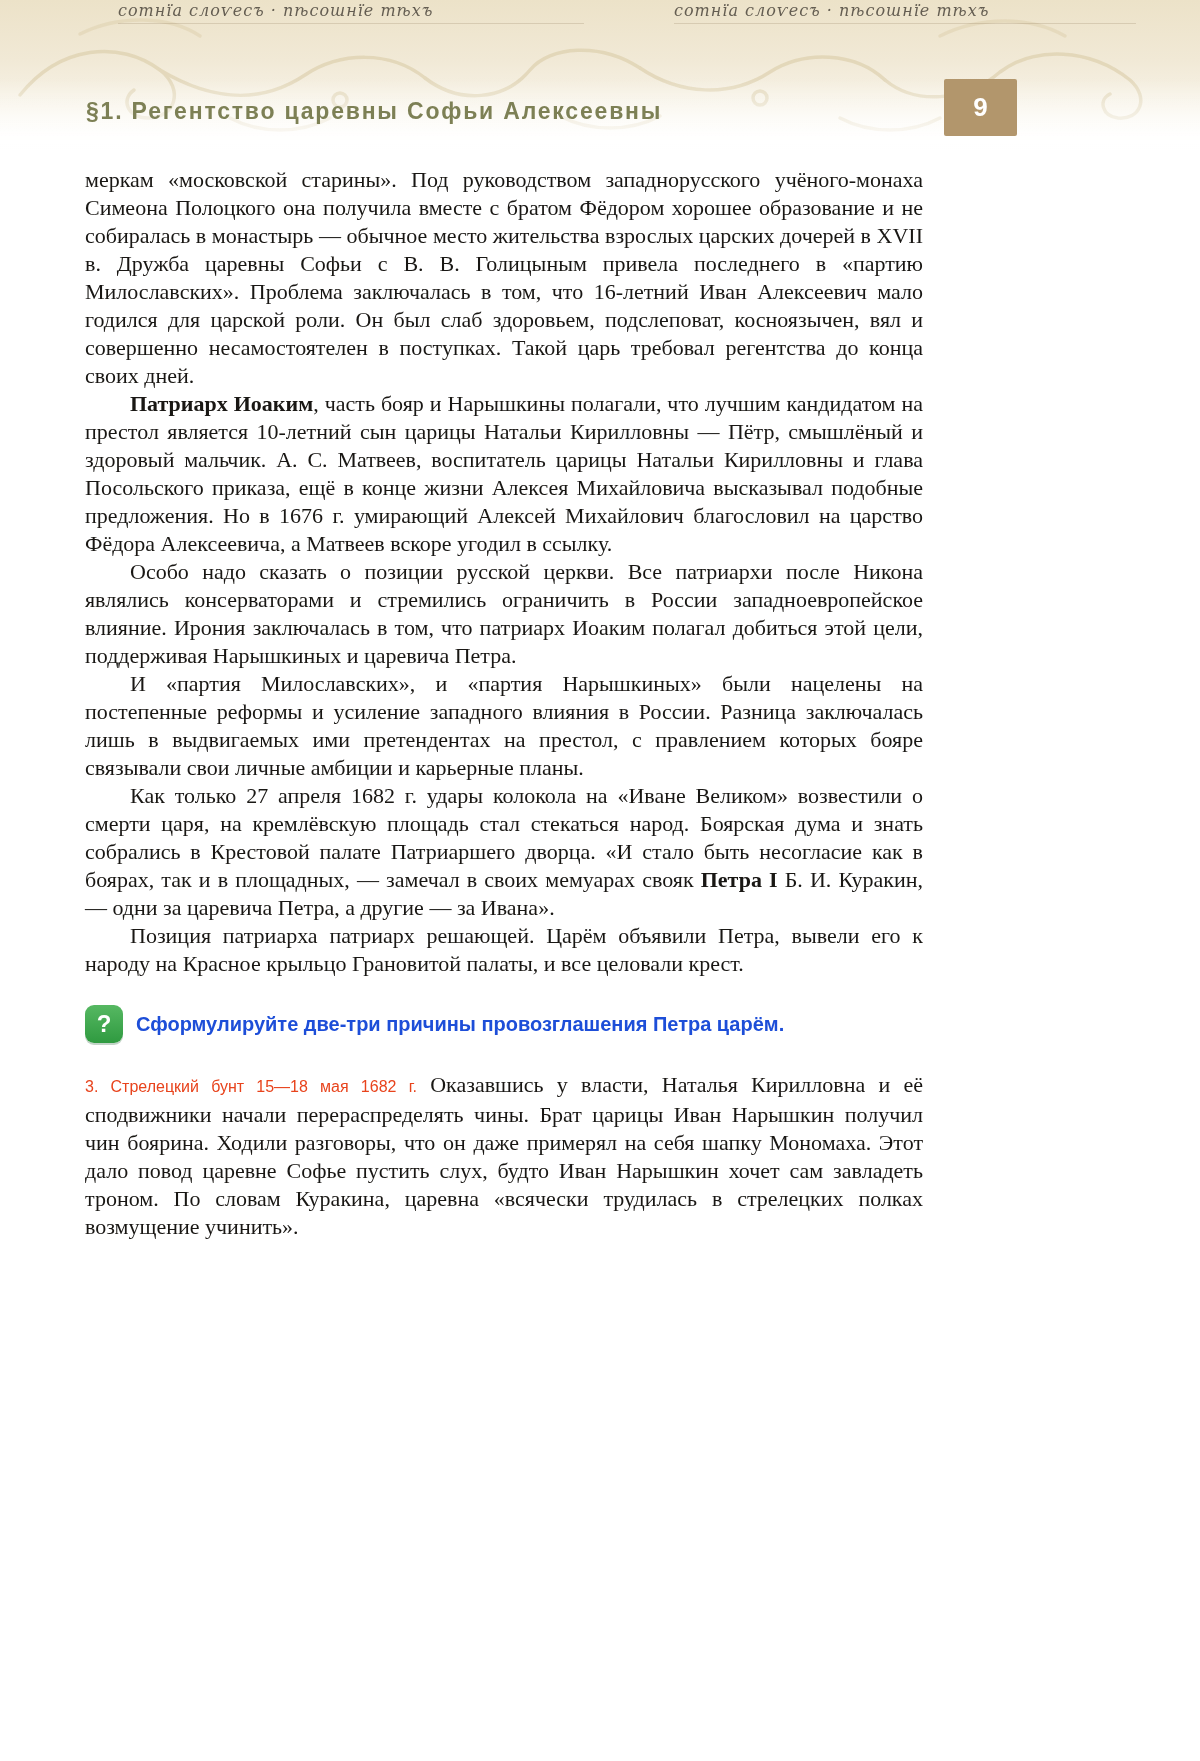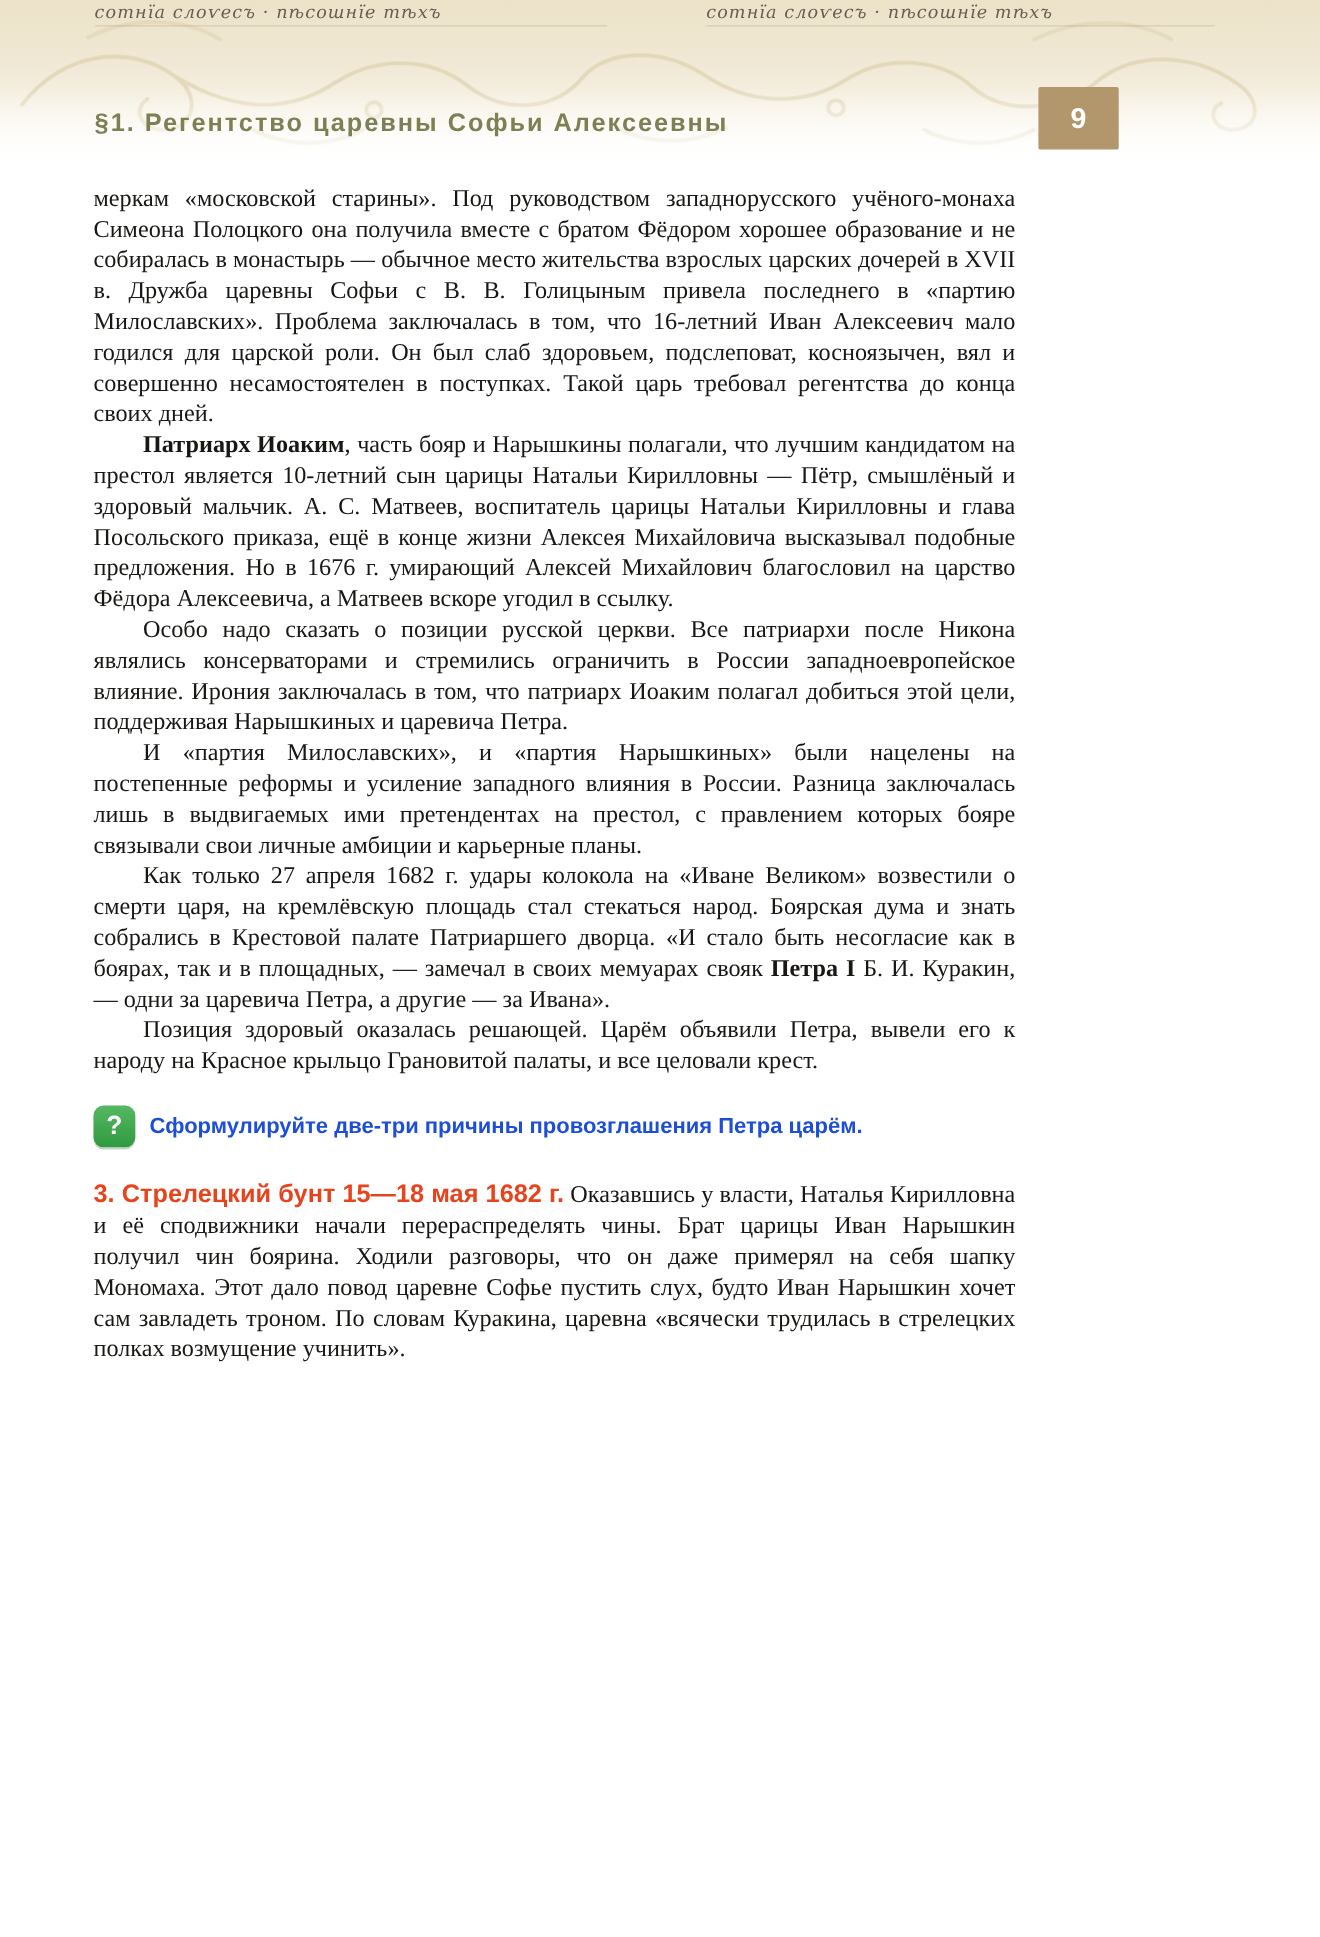"сотнїа слоѵесъ · пѣсошнїе тѣхъ" .script-strip { margin-left: none -> 32px }
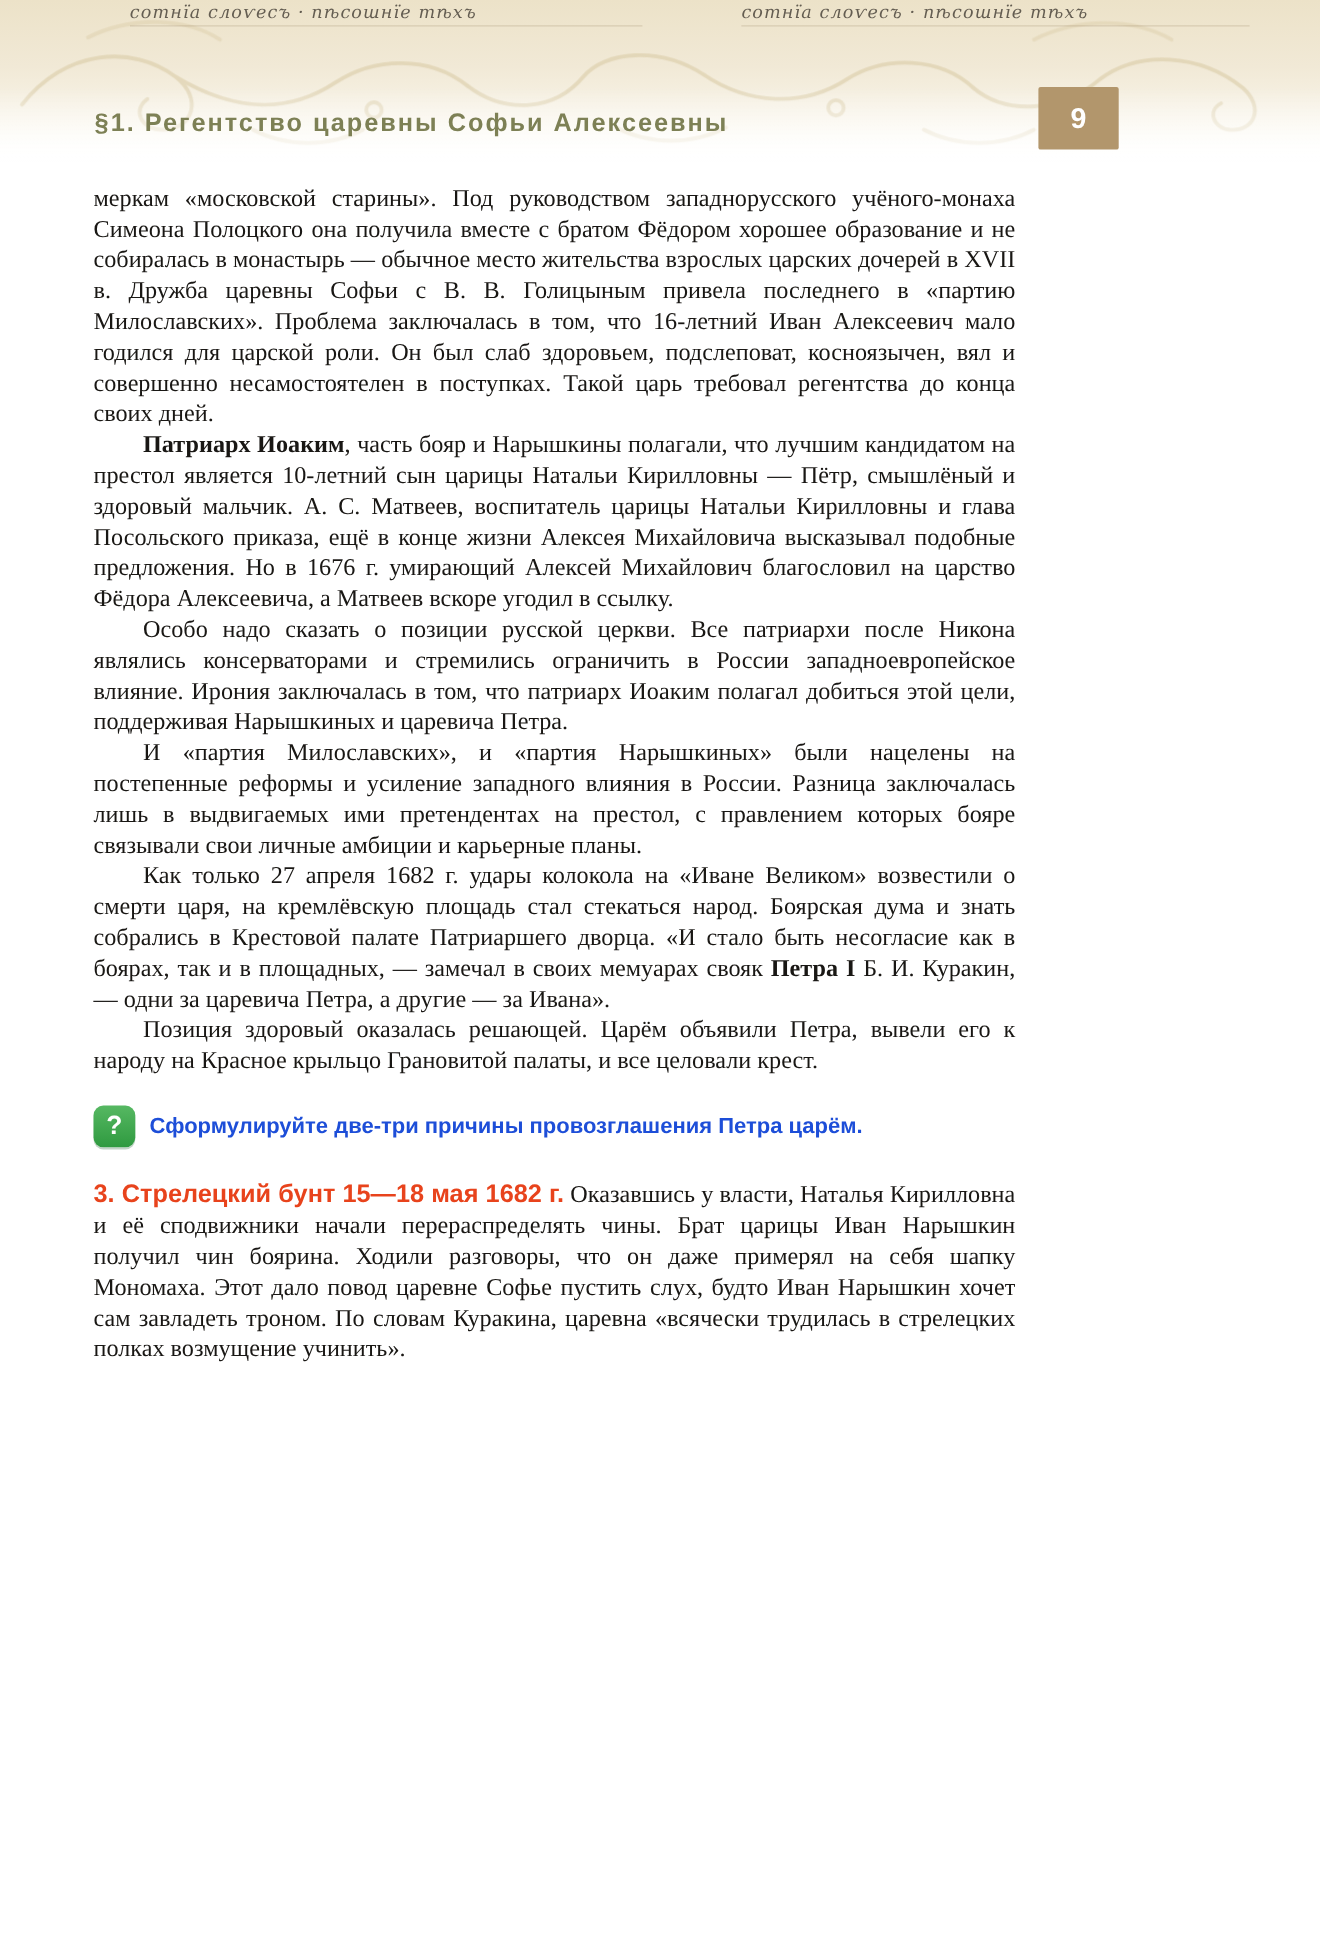"Позиция здоровый оказалась решающей." p.para { text: здоровый оказалась -> патриарха патриарх }
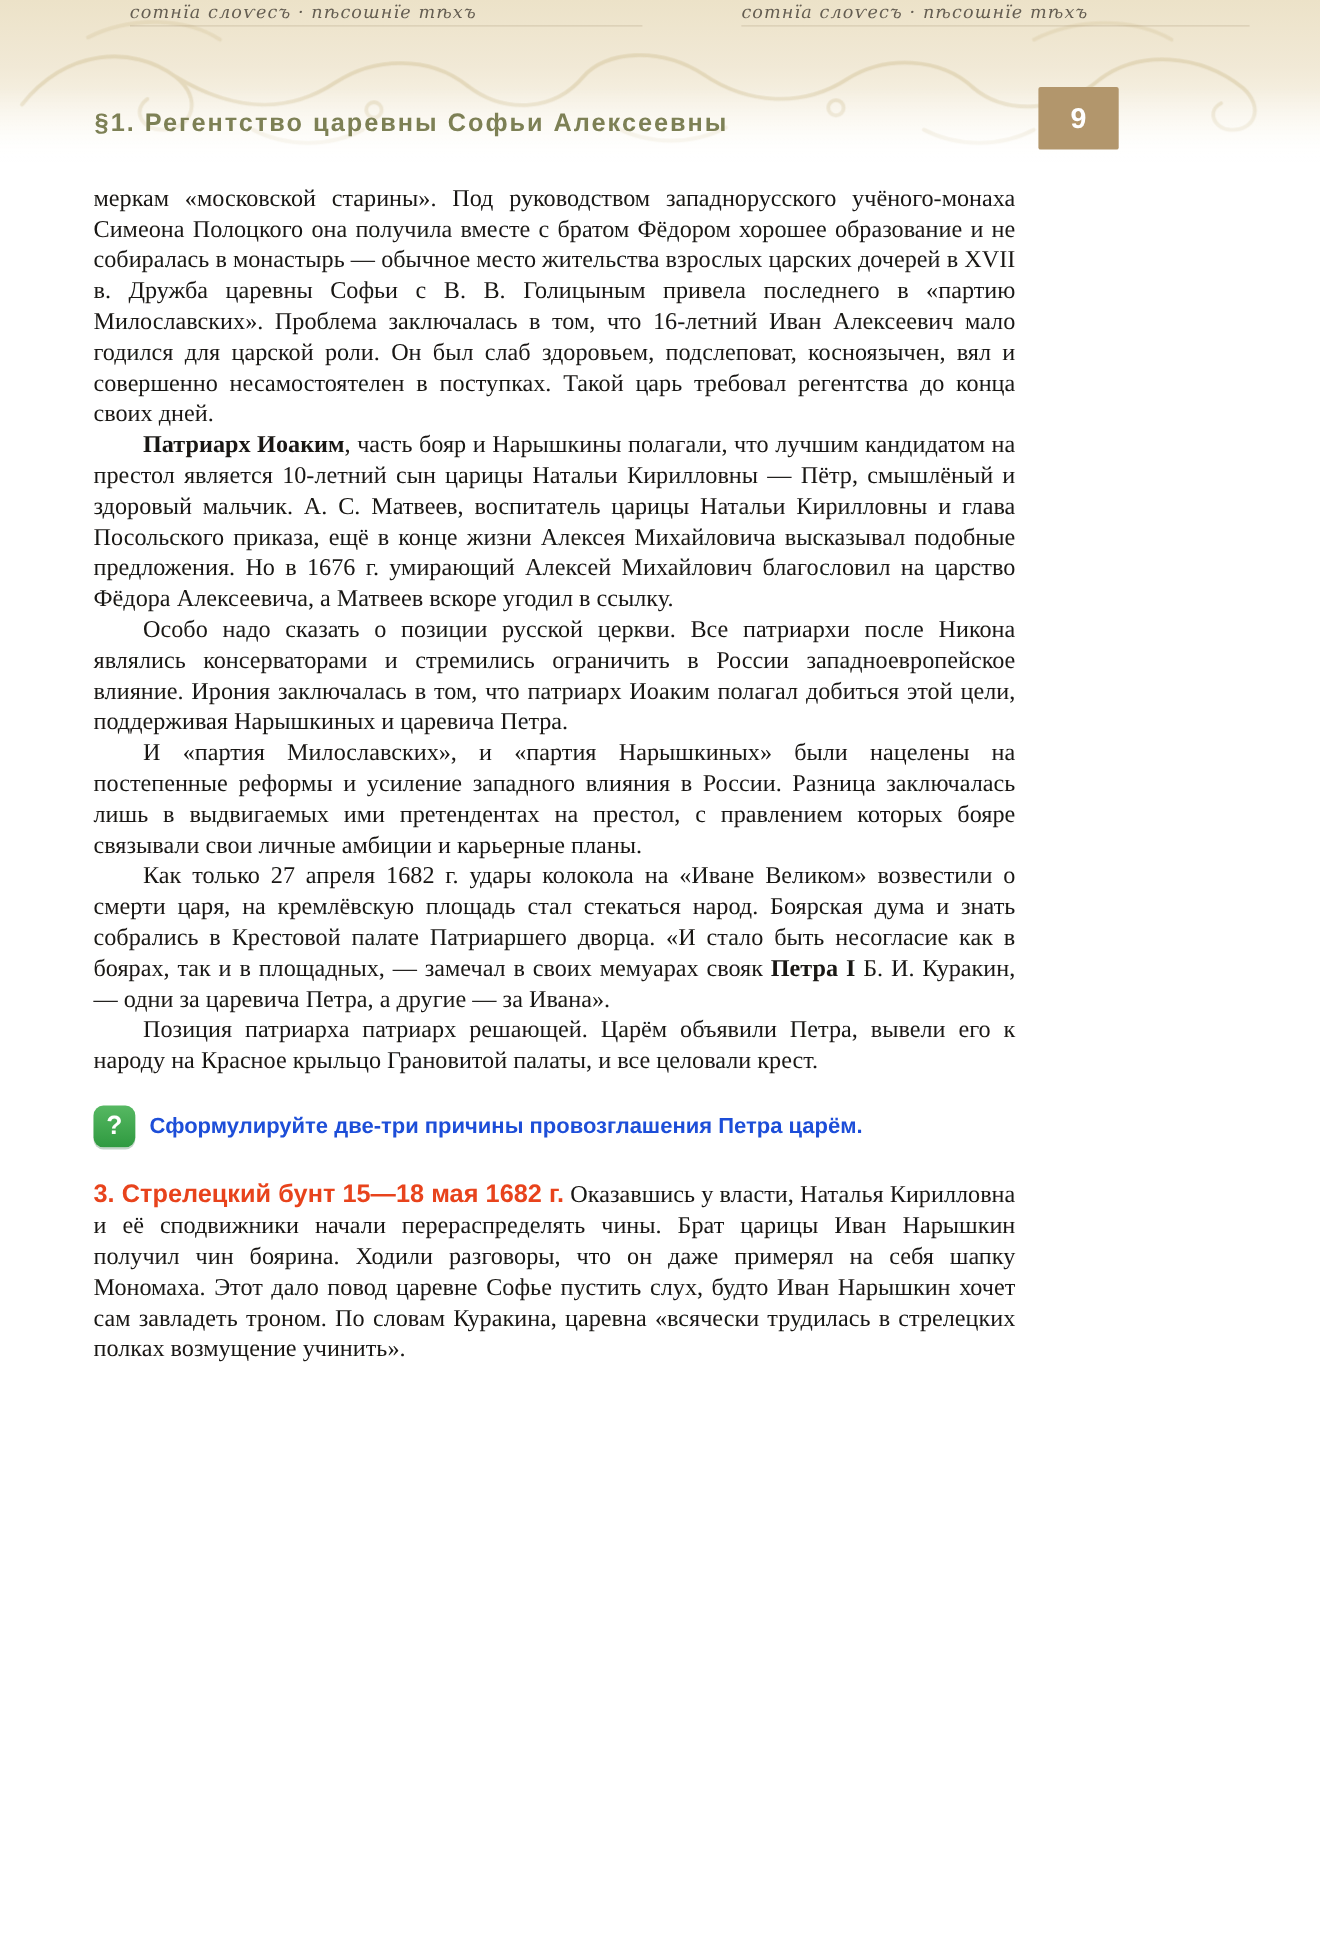"3. Стрелецкий бунт 15—18 мая" .sec-head { font-size: 23px -> 16px; font-weight: 700 -> 400 }
